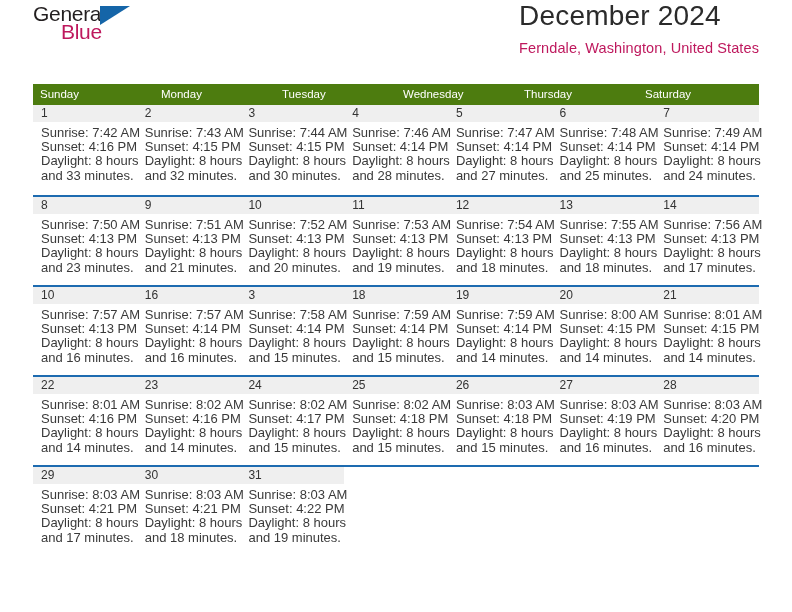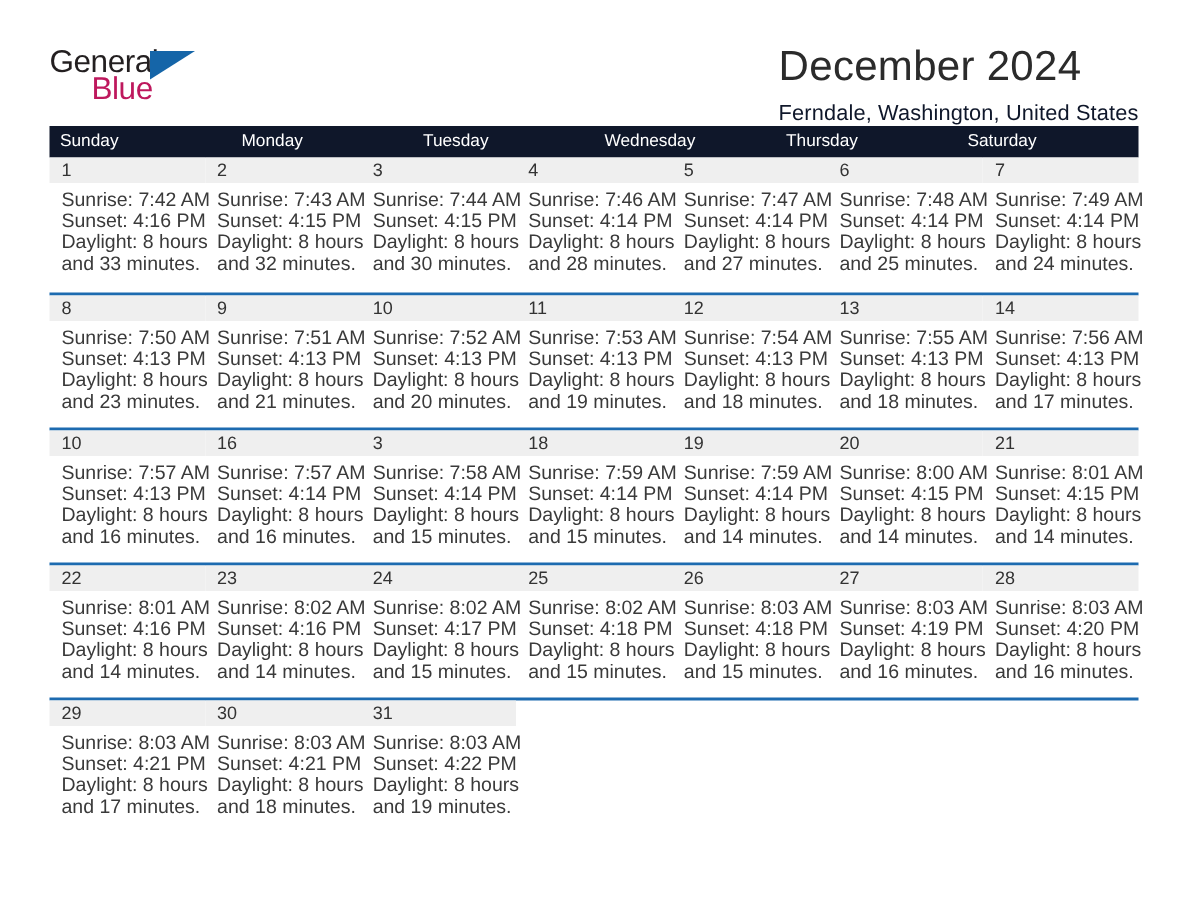"General" .topbar { padding-top: 28px -> none }
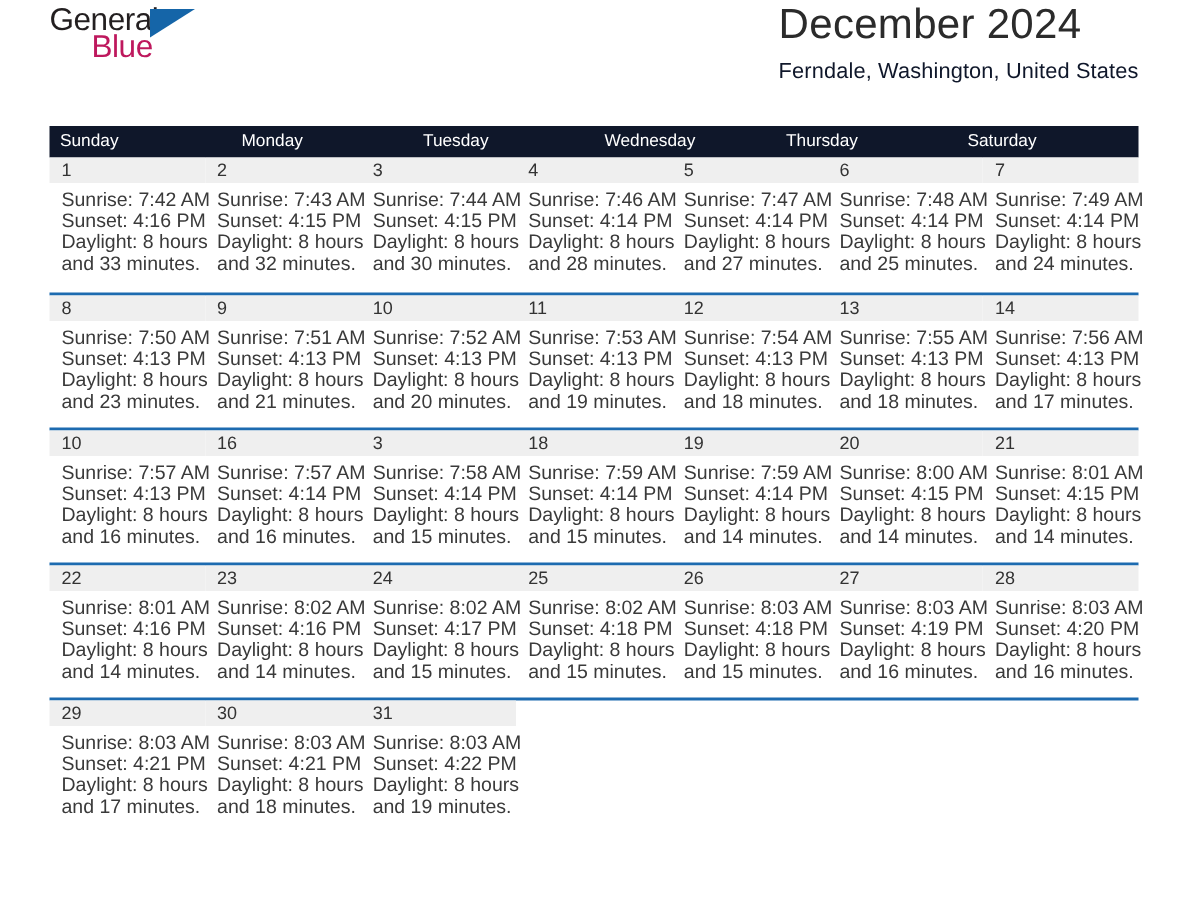"Ferndale, Washington, United States" .location { color: #0f172a -> #be185d }
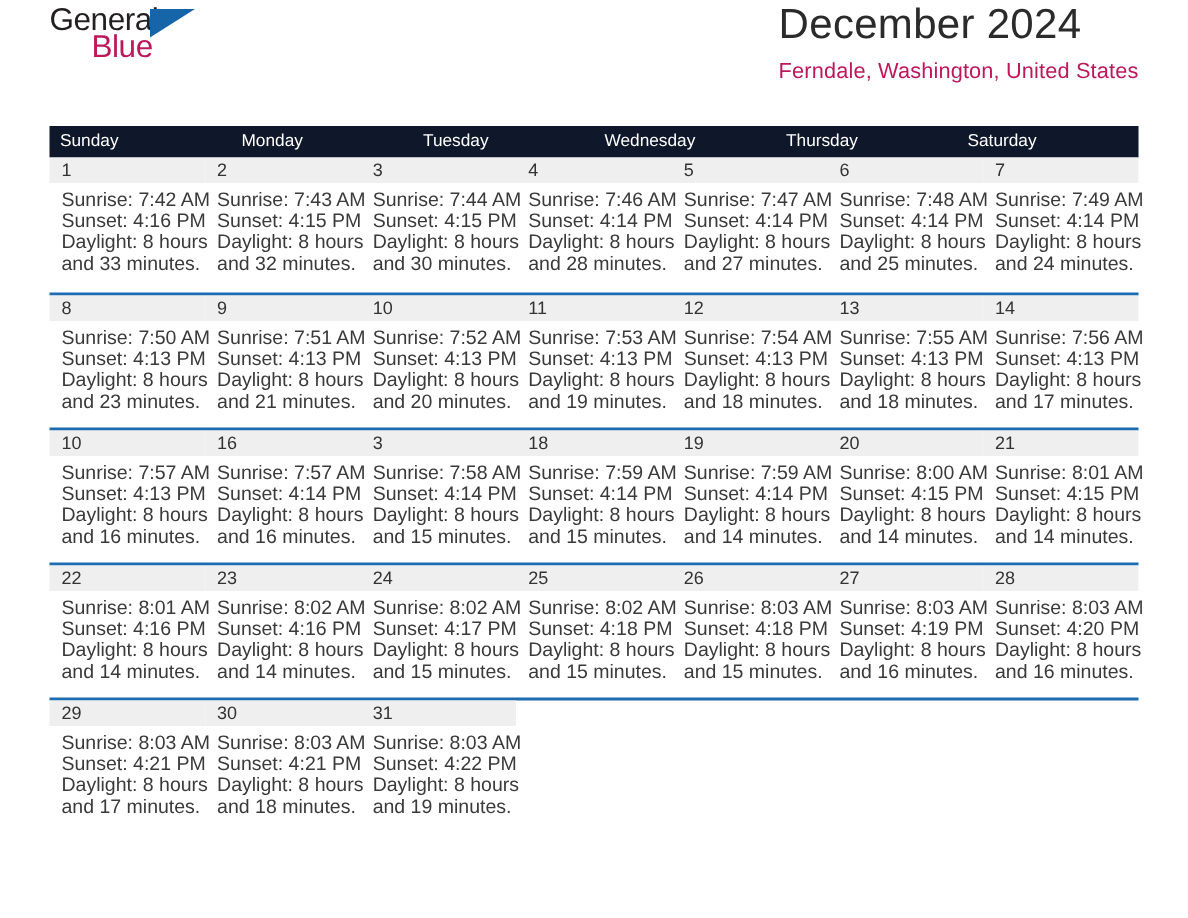"Sunday" .weekday-row { background: #0f172a -> #4d7c0f }
